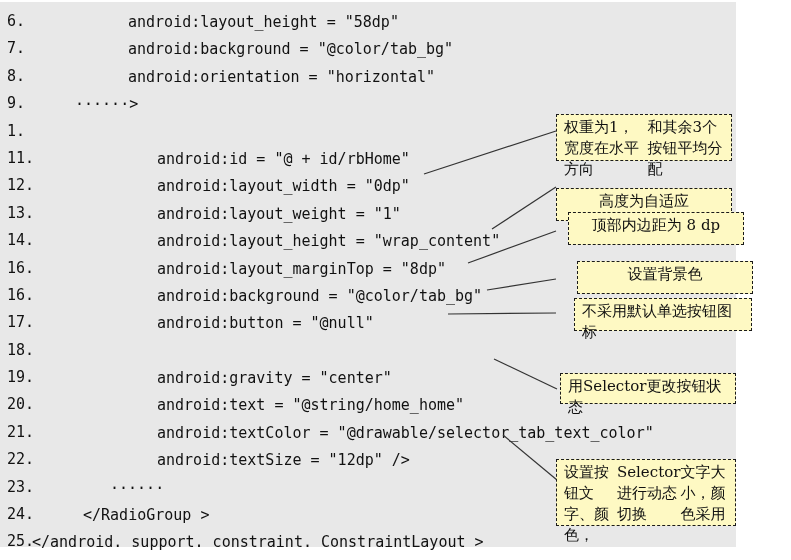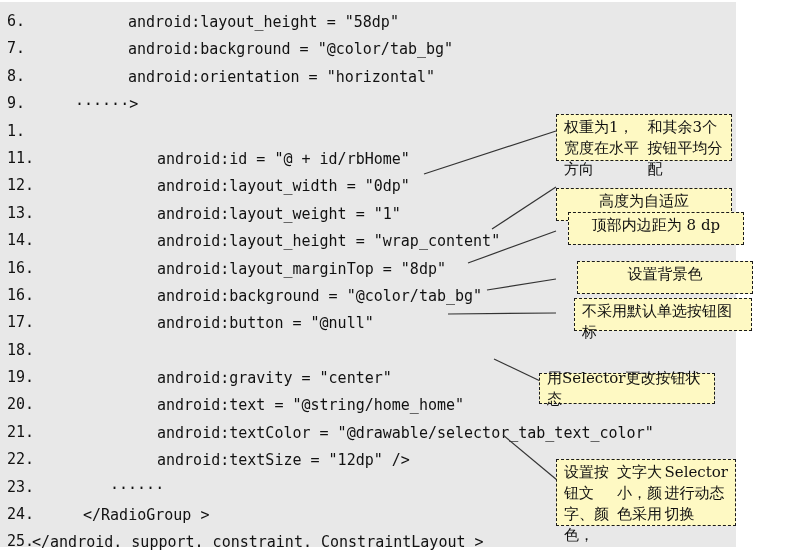"用Selector更改按钮状态" div.callout { align-items: center -> none; left: 539px -> 560px }
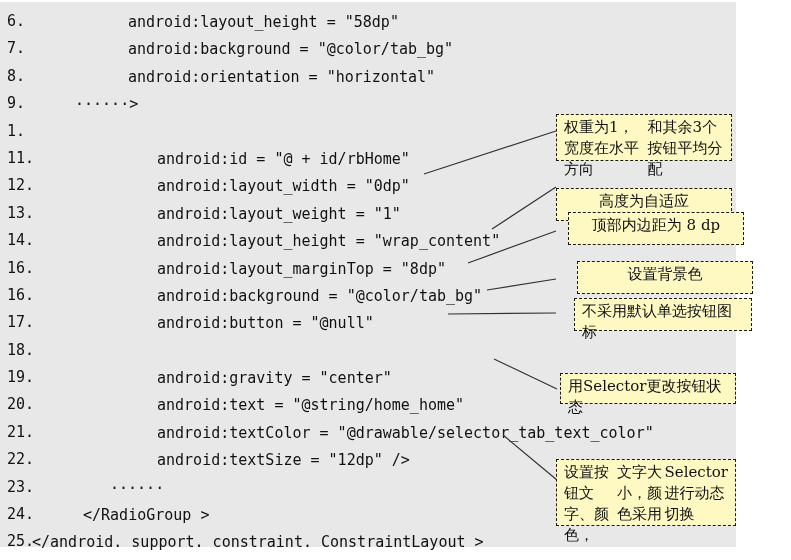"文字大小，颜色采用" div { order: before "Selector 进行动态切换" -> after "Selector 进行动态切换" }
